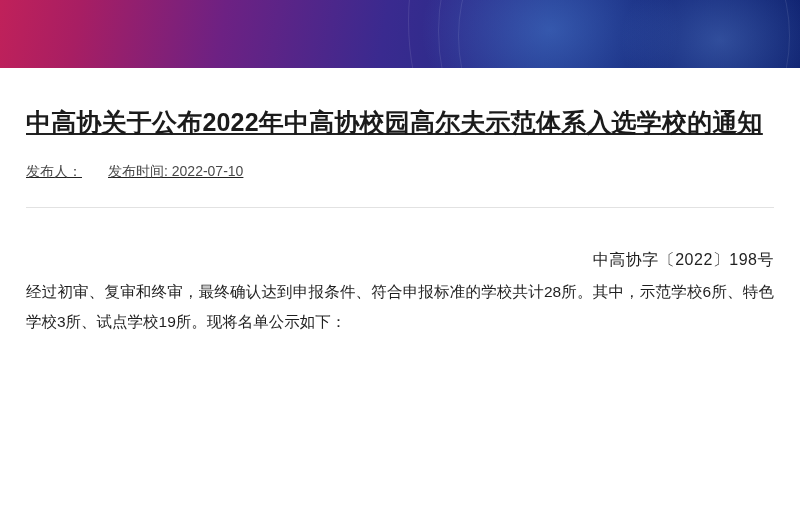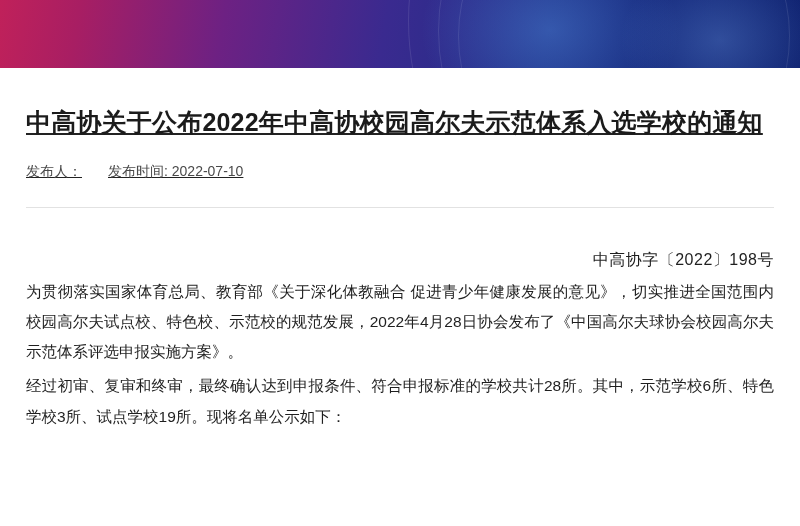"为贯彻落实国家体育总局、教育部《关于深化体教融合" p { html: <p>为贯彻落实国家体育总局、教育部《关于深化体教融合 促进青少年健康发展的意见》，切实推进全国范围内校园高尔夫试点校、特色校、示范校的规范发展，2022年4月28日协会发布了《中国高尔夫球协会校园高尔夫示范体系评选申报实施方案》。</p> -> none }
